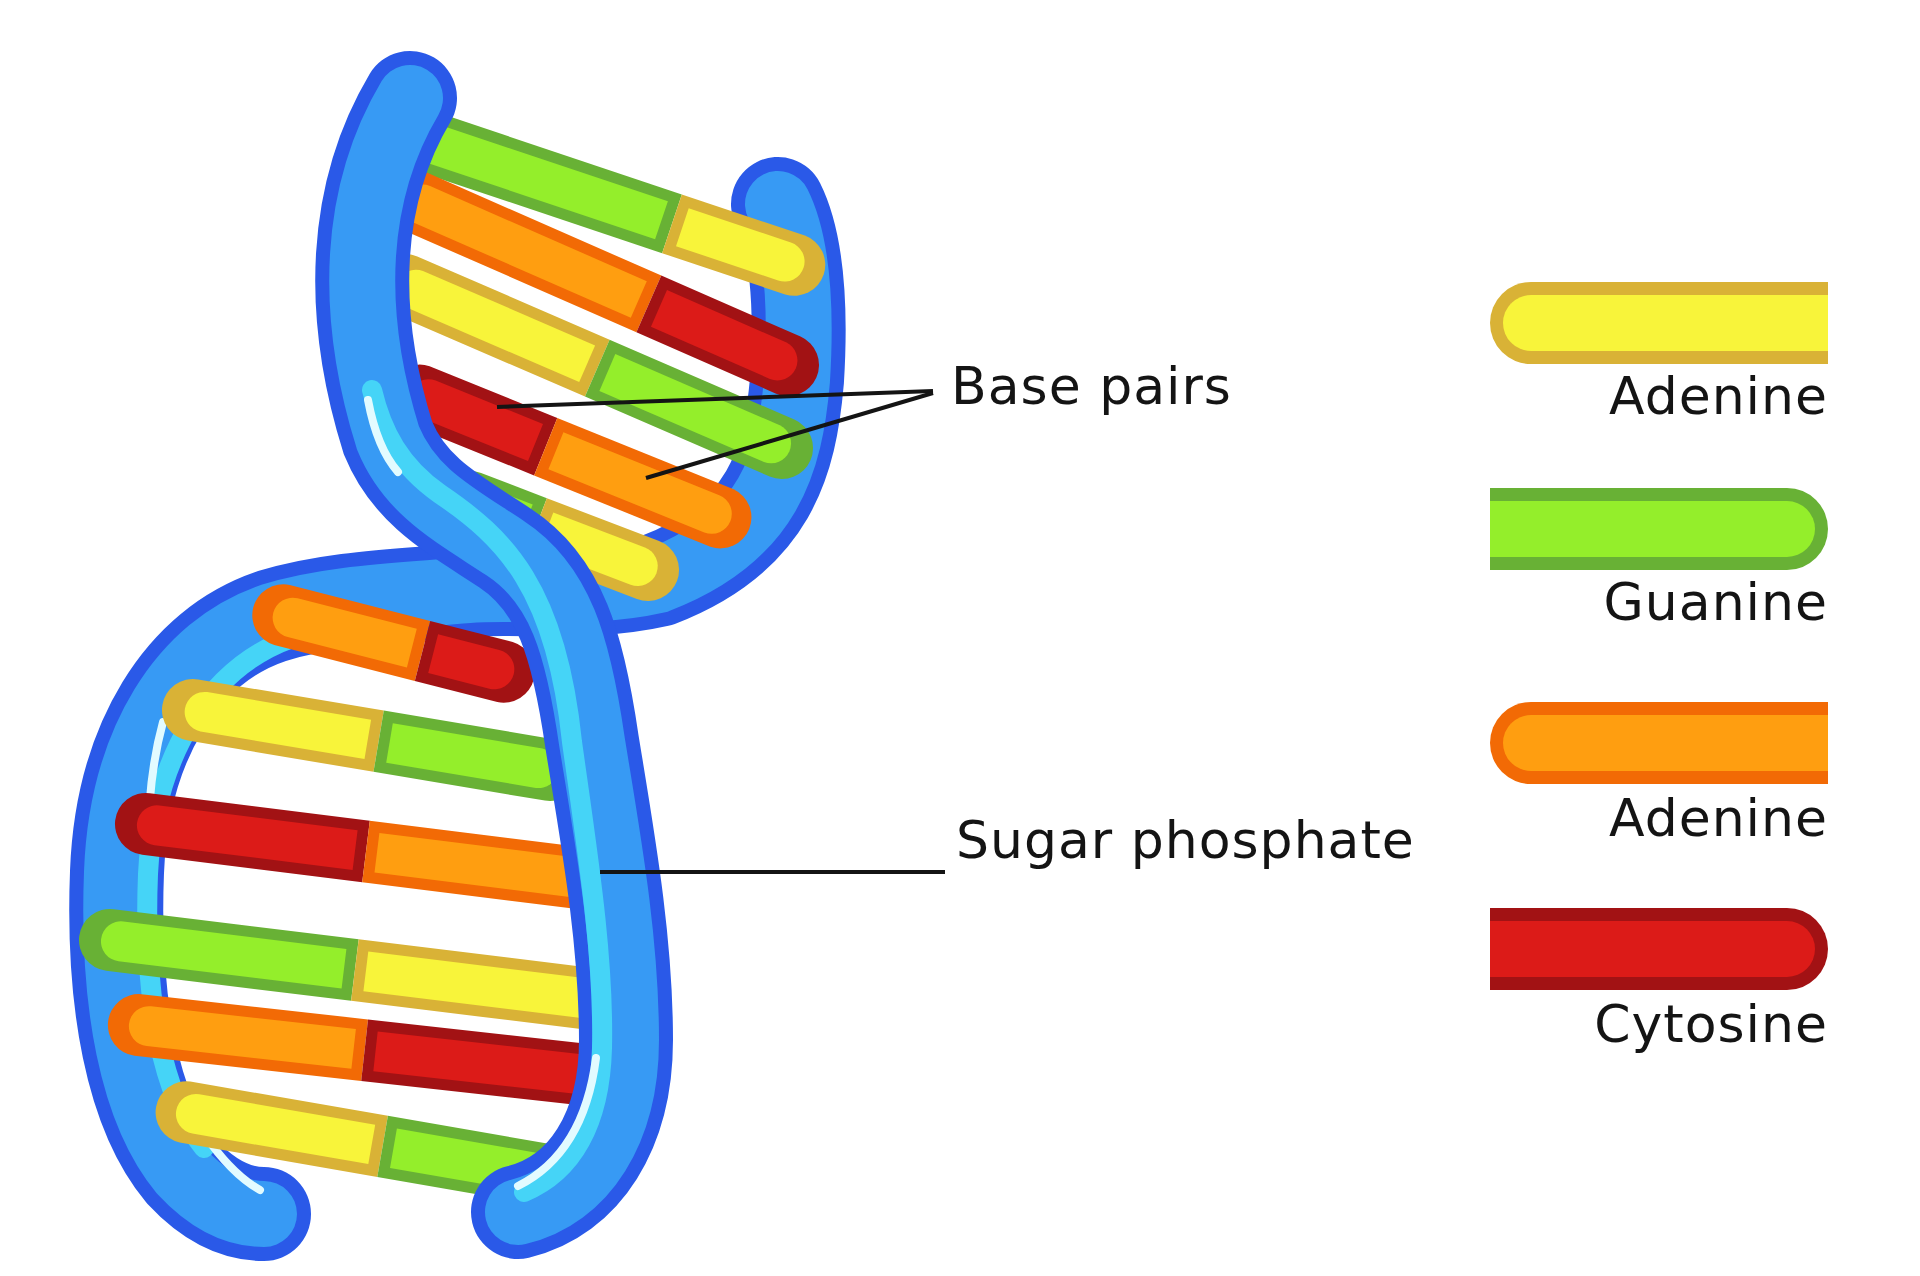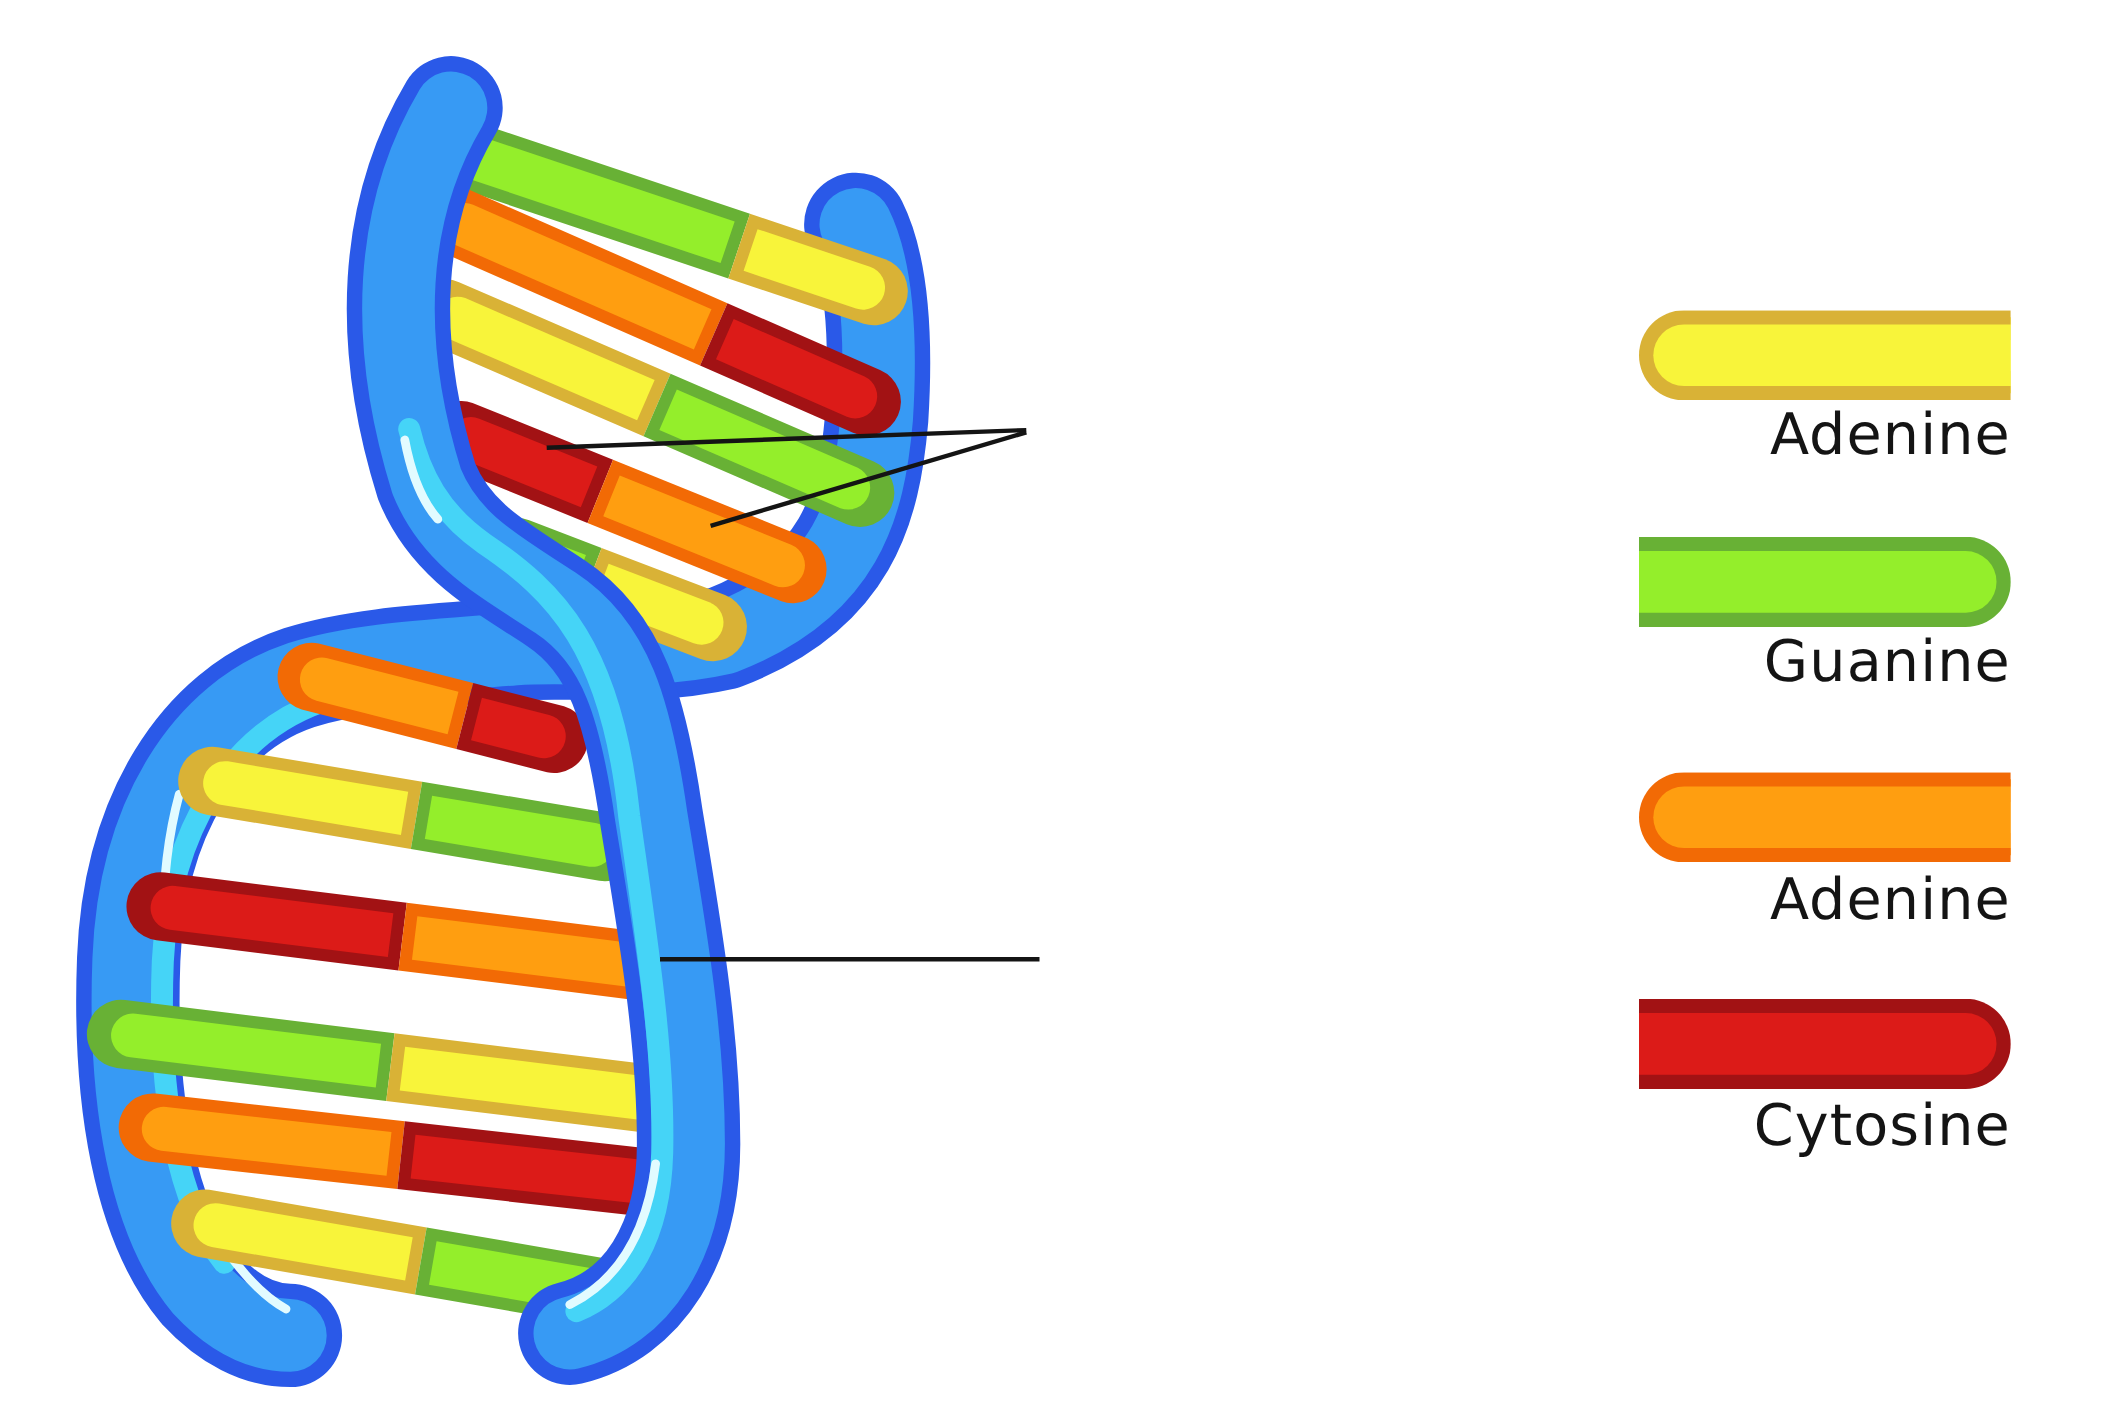"Base pairs" div.diagram-label { html: none -> <div>Base pairs</div> }
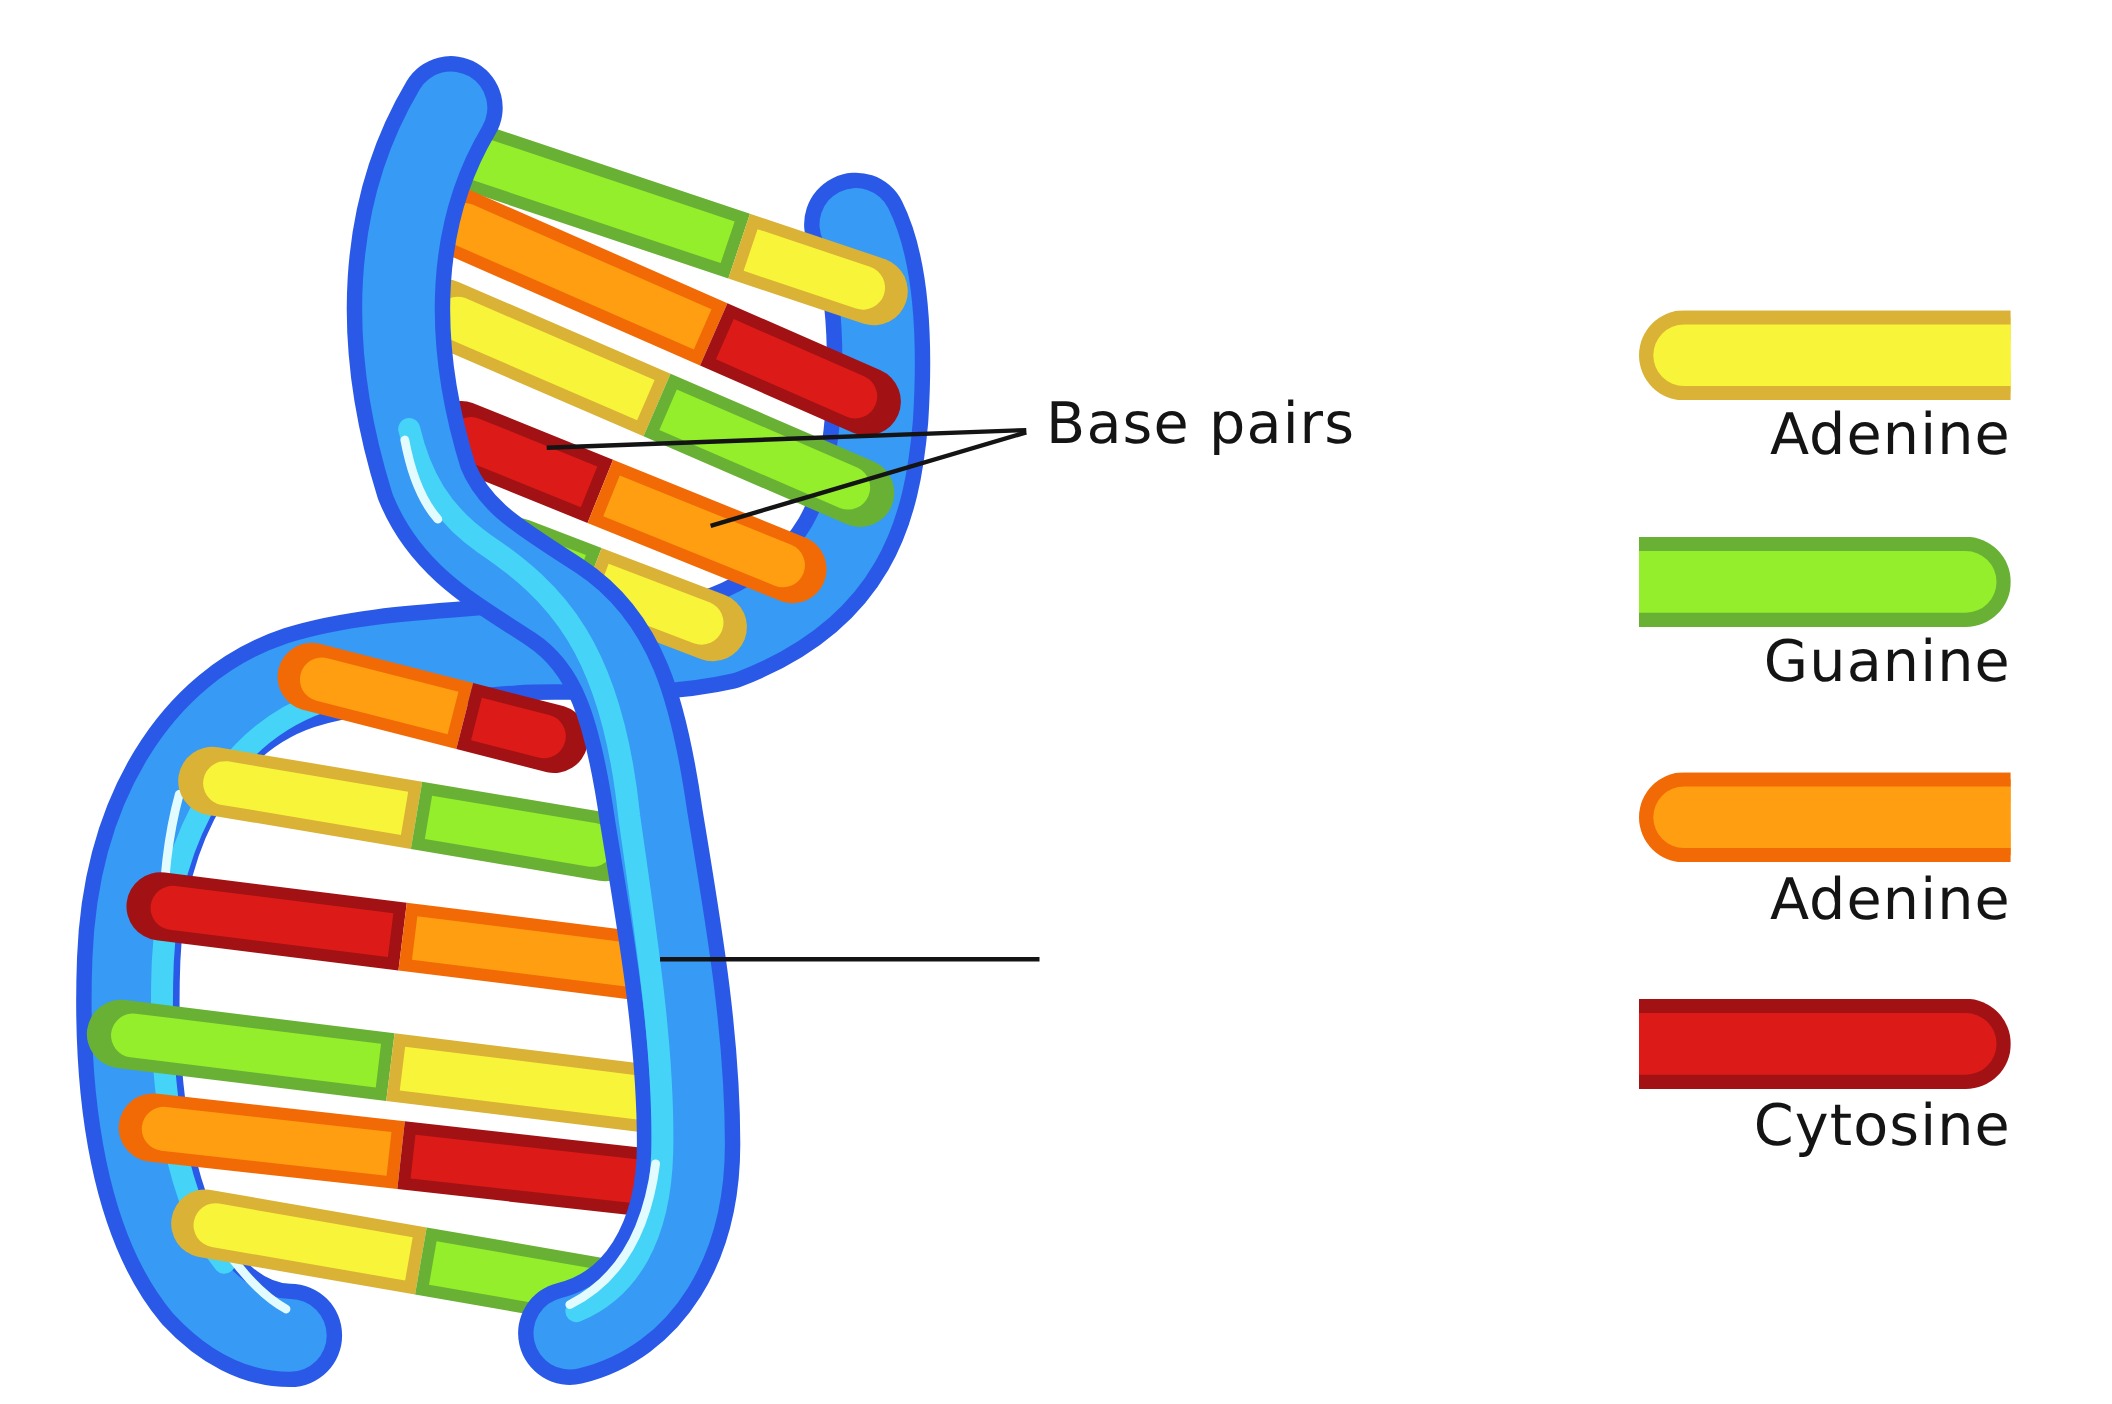"Sugar phosphate" div.diagram-label { html: none -> <div>Sugar phosphate</div> }
